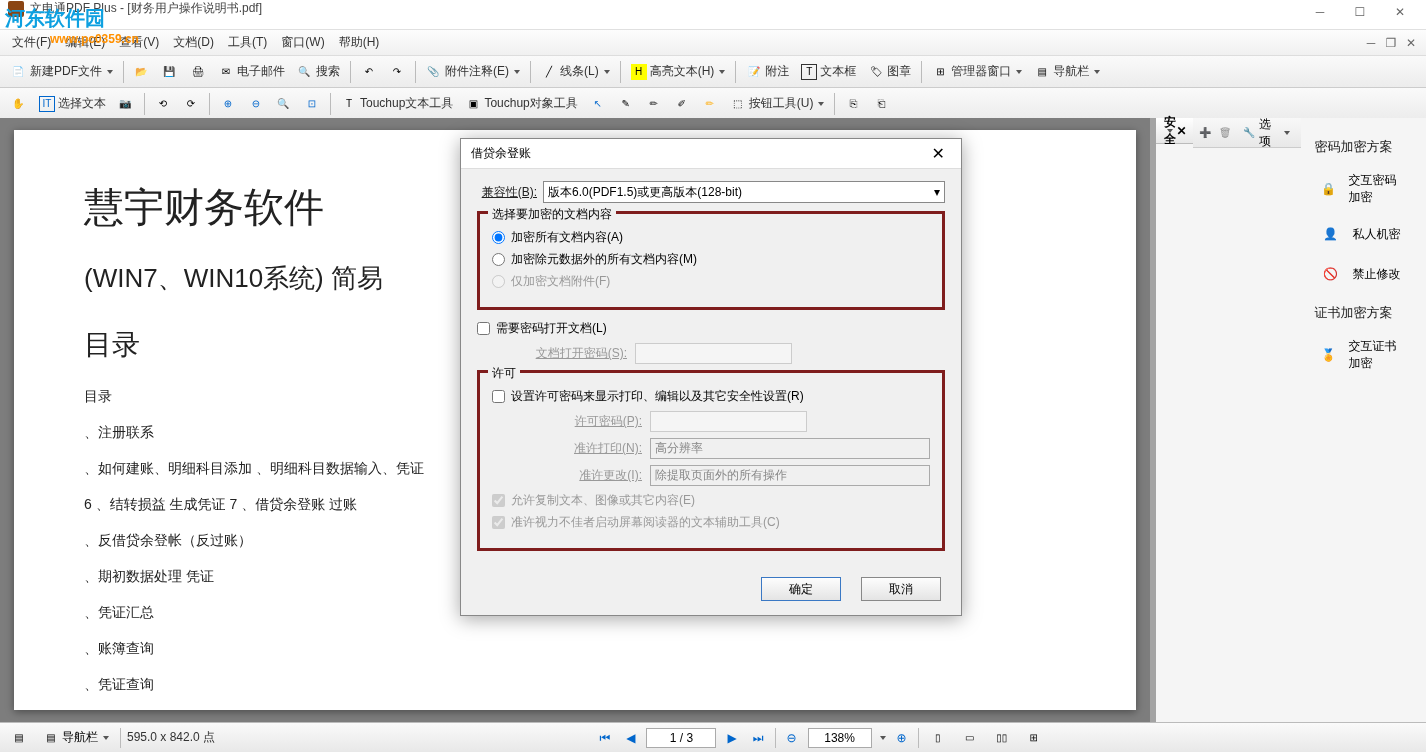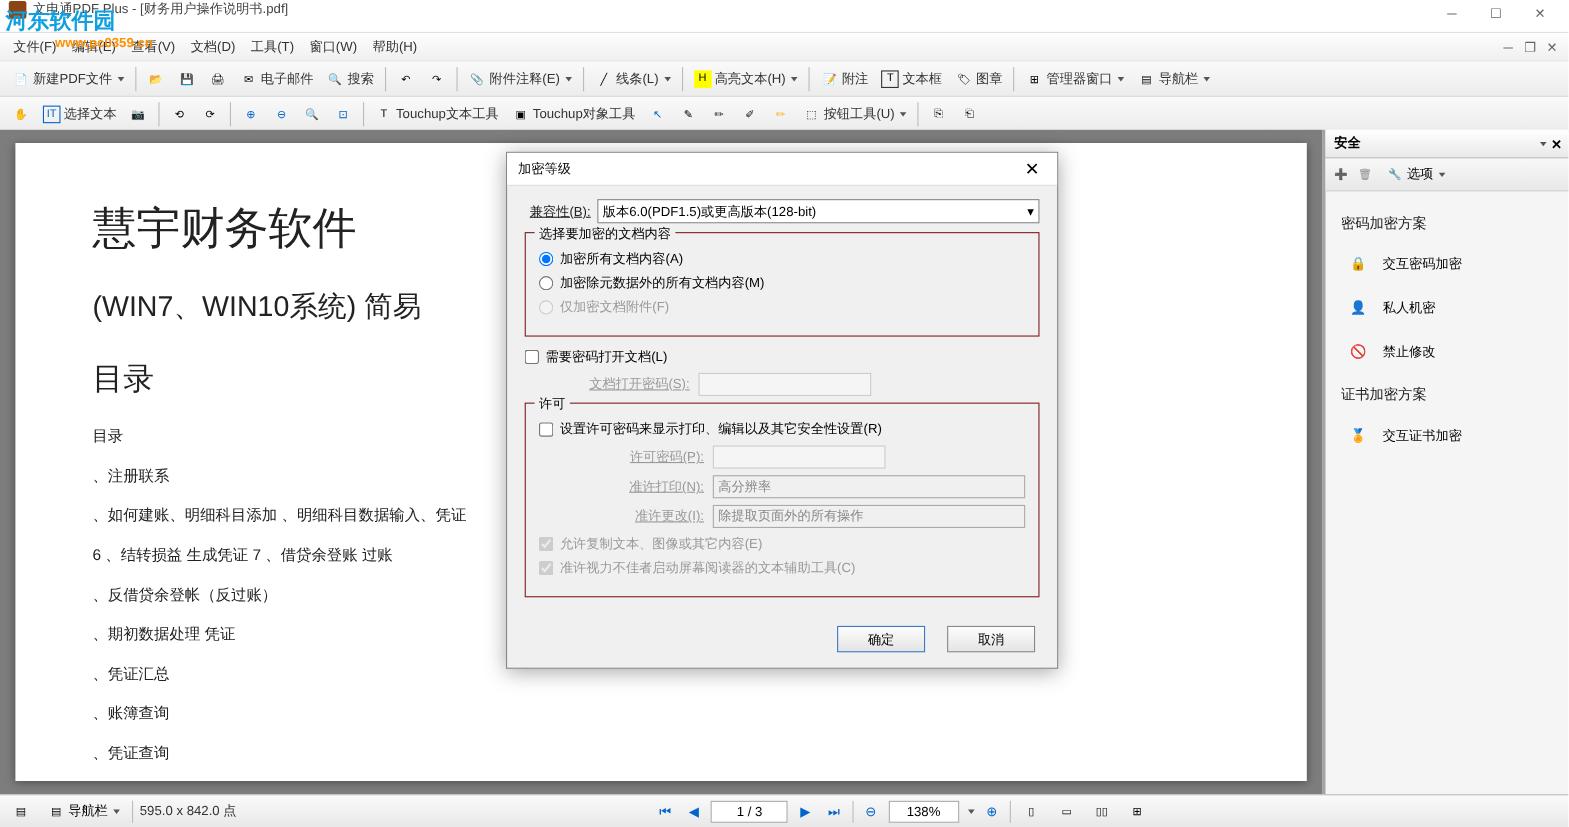"安全" .side-panel { border-left: 3px solid #a3a3a3 -> 6px solid #a3a3a3; flex-direction: column -> row; width: 224px -> 276px }
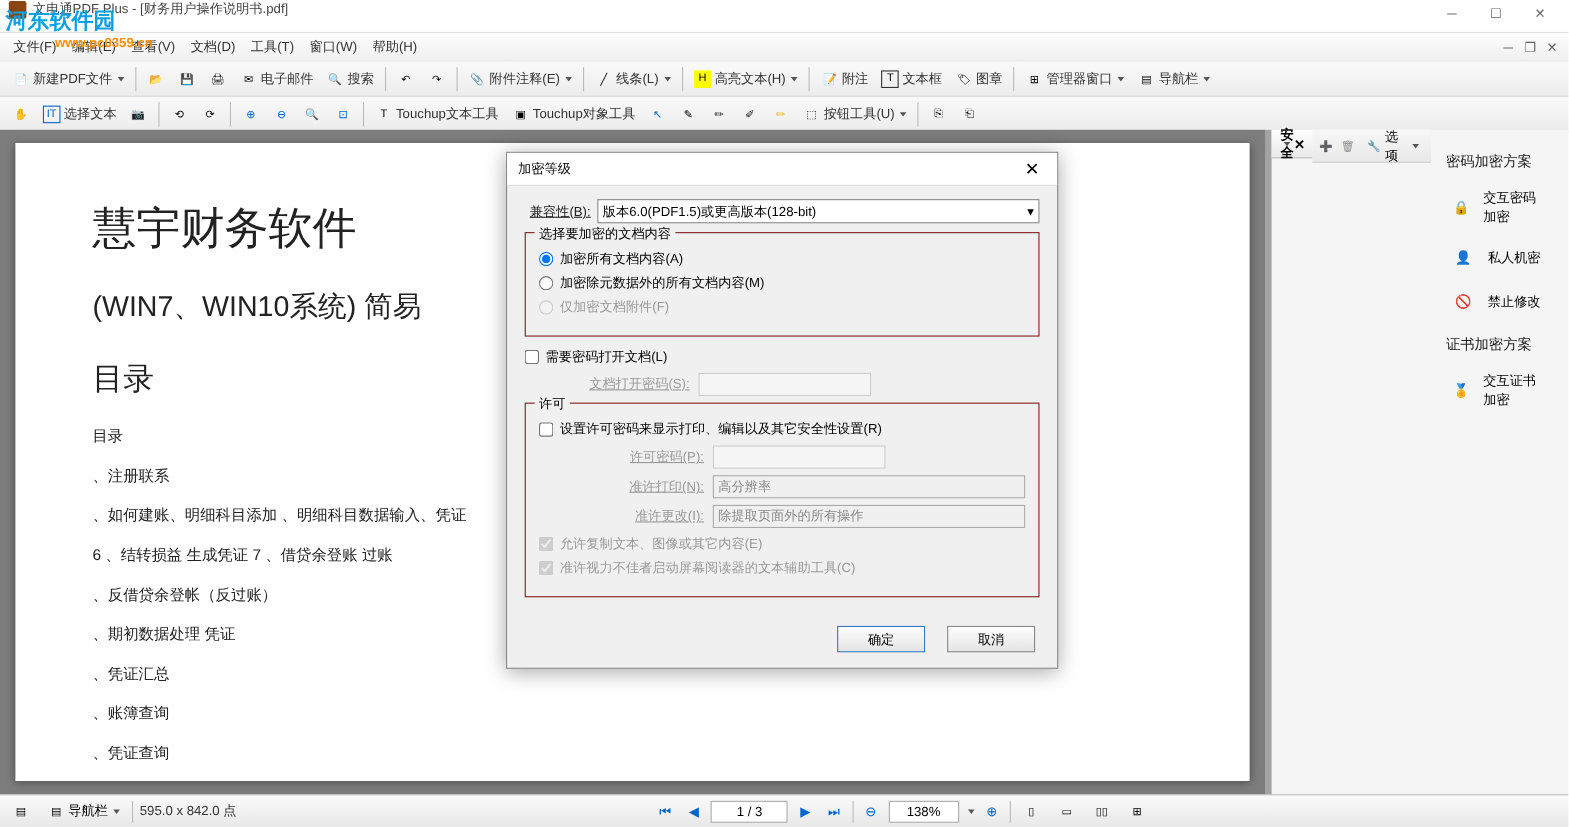"加密等级" span { text: 加密等级 -> 借贷余登账 }
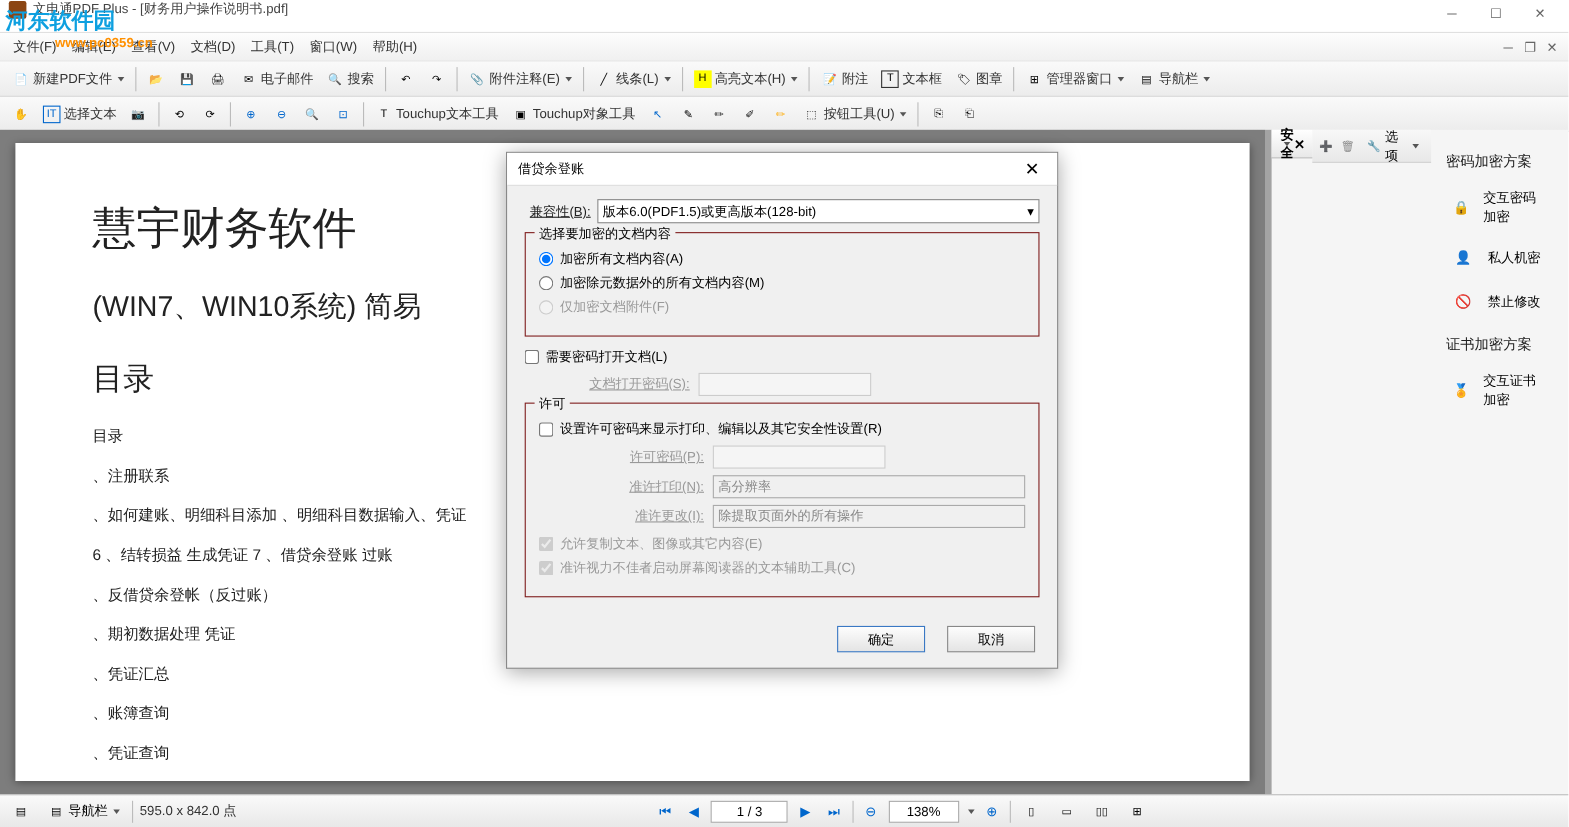"选择要加密的文档内容" .dlg-group { border: 1px solid #7f1d1d -> 3px solid #7f1d1d }
